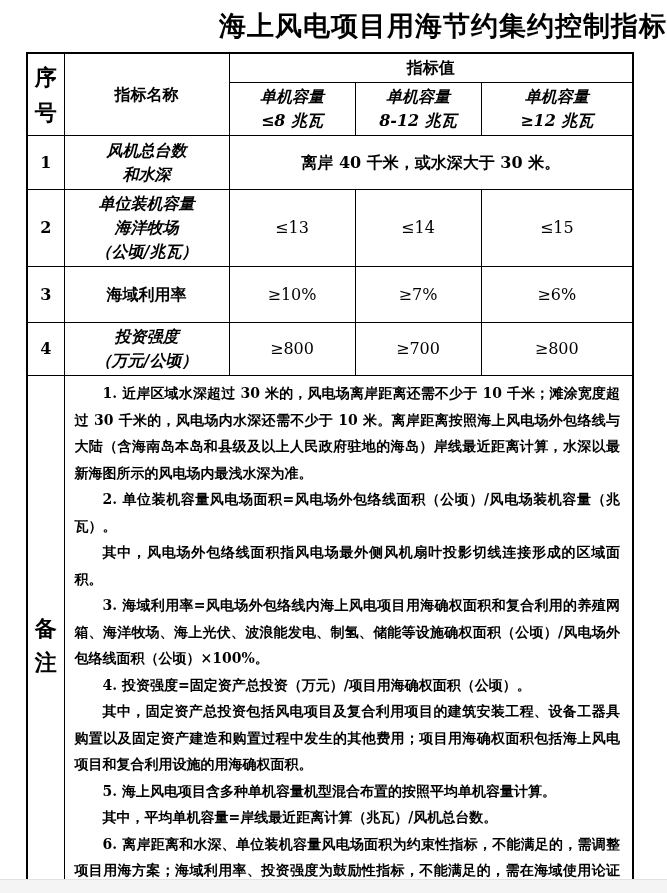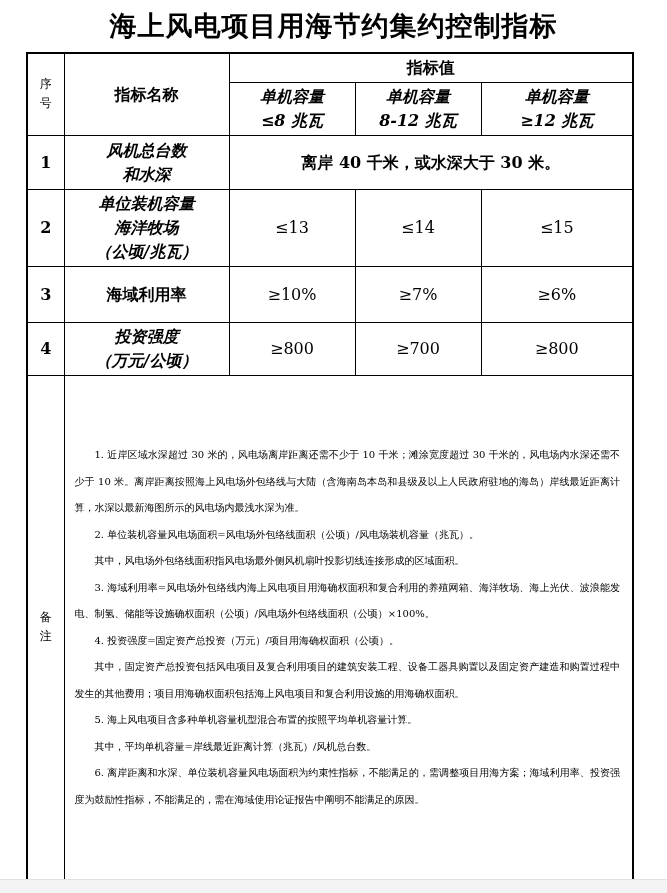"海上风电项目用海节约集约控制指标" .doc-title { text-align: center -> right }
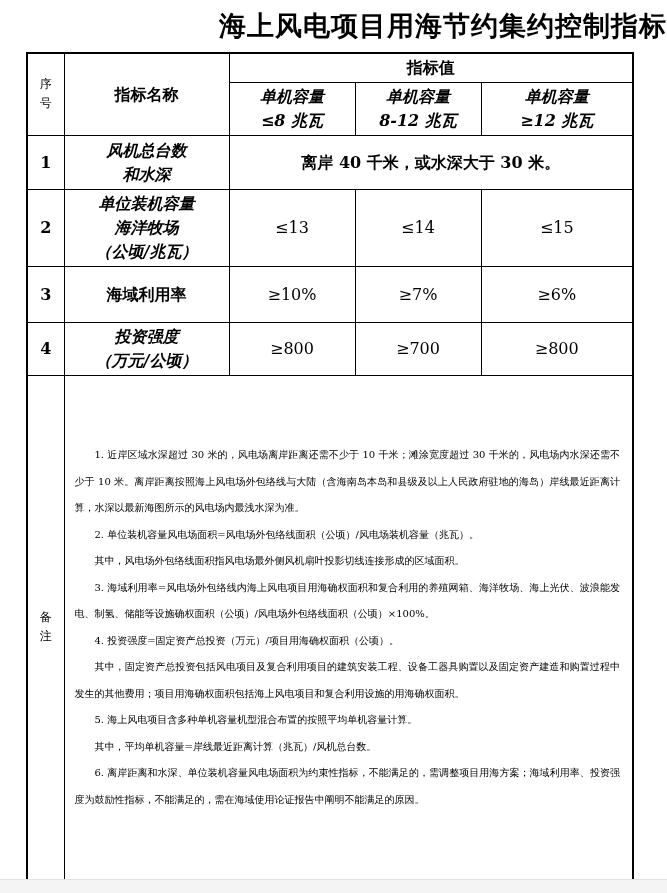"序号" .vtext { font-size: 12px -> 22px; font-weight: normal -> bold }
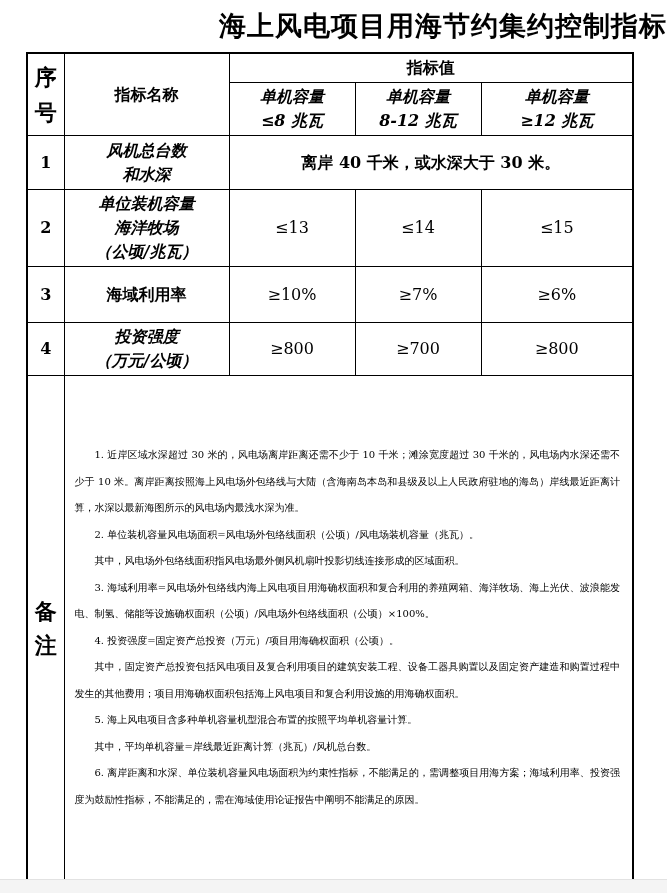"1. 近岸区域水深超过 30 米的，风电场离岸距离还需不少于 10" .notes-cell p { font-size: 10px -> 14px; font-weight: normal -> bold }
